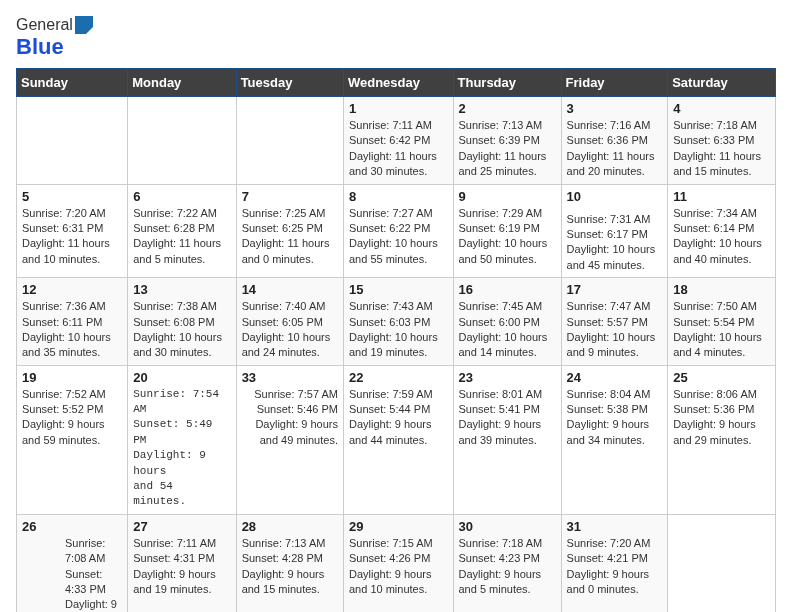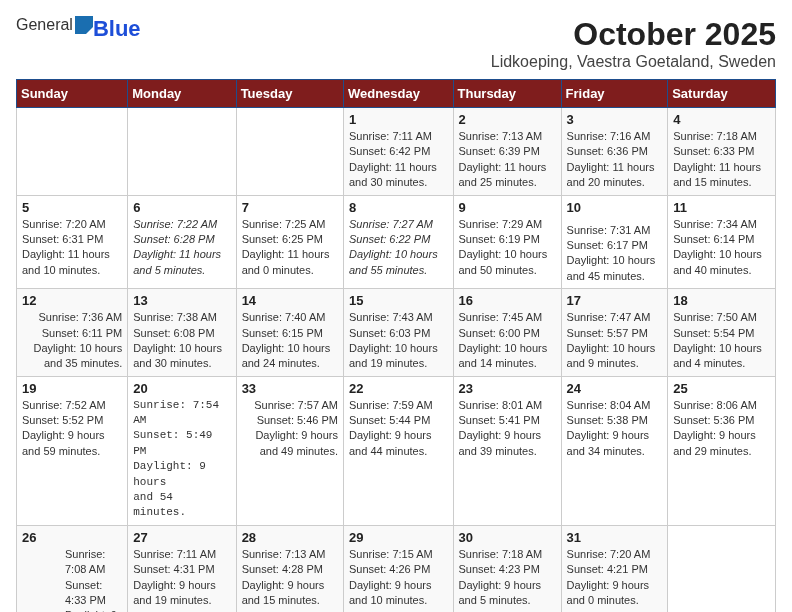"General" .logo { flex-direction: row -> column }
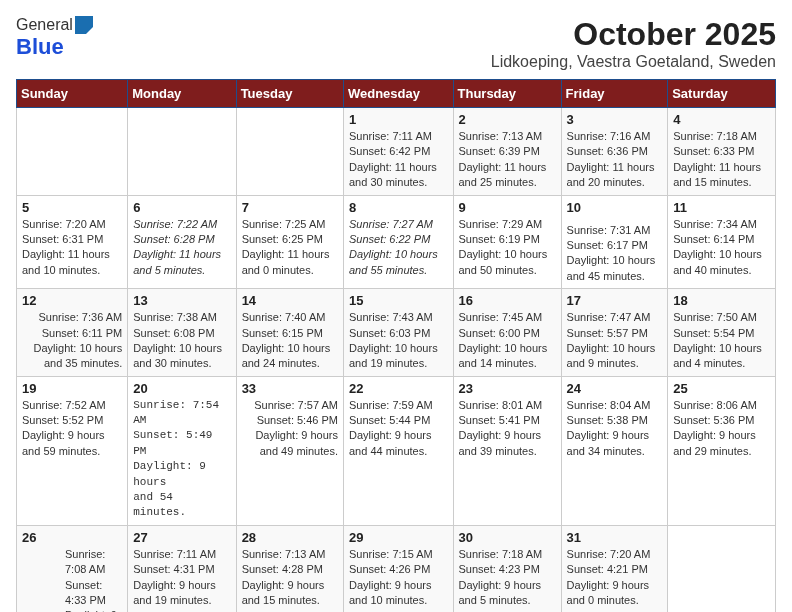"October 2025" div.title-block { html: <div> <h1>October 2025</h1> <h2>Lidkoeping, Vaestra Goetaland, Sweden</h2> </div> -> none }
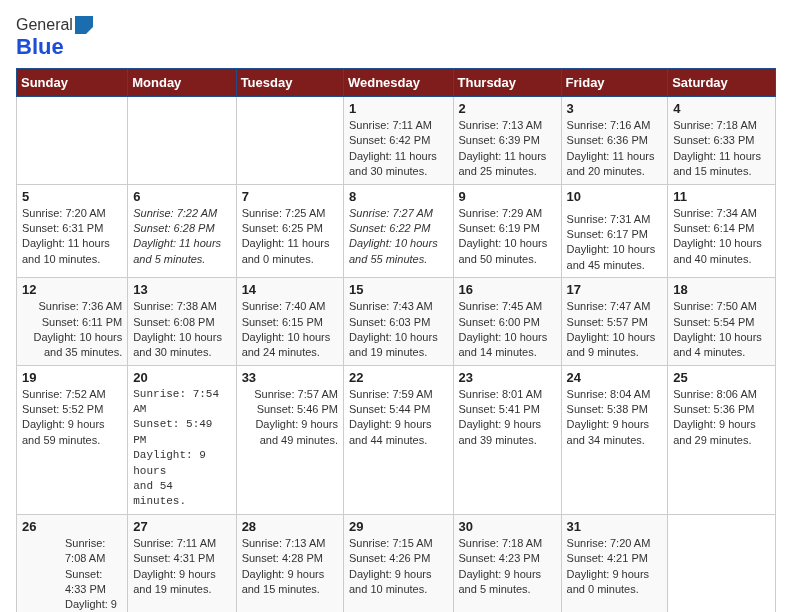"Sunday" .calendar thead tr th { background: #7f1d1d -> #404040 }
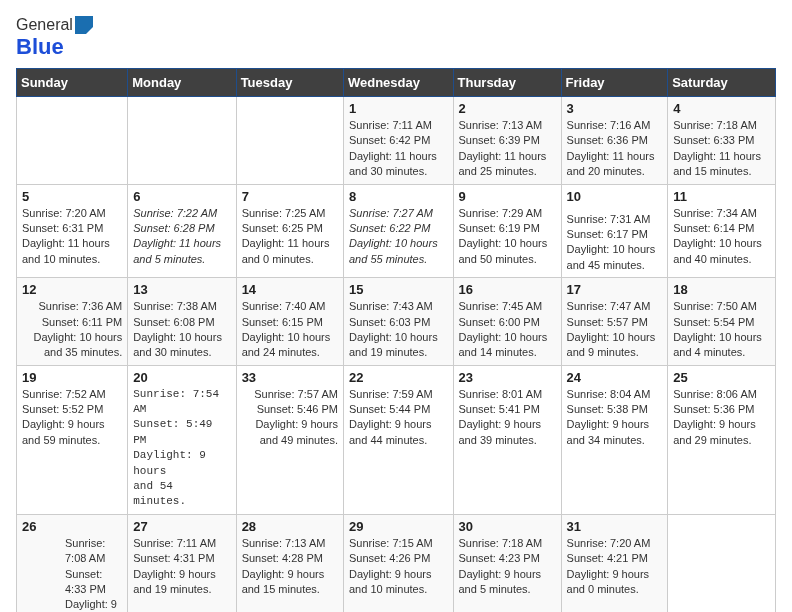"Sunrise: 7:22 AM" div.cell-info { font-style: italic -> none }
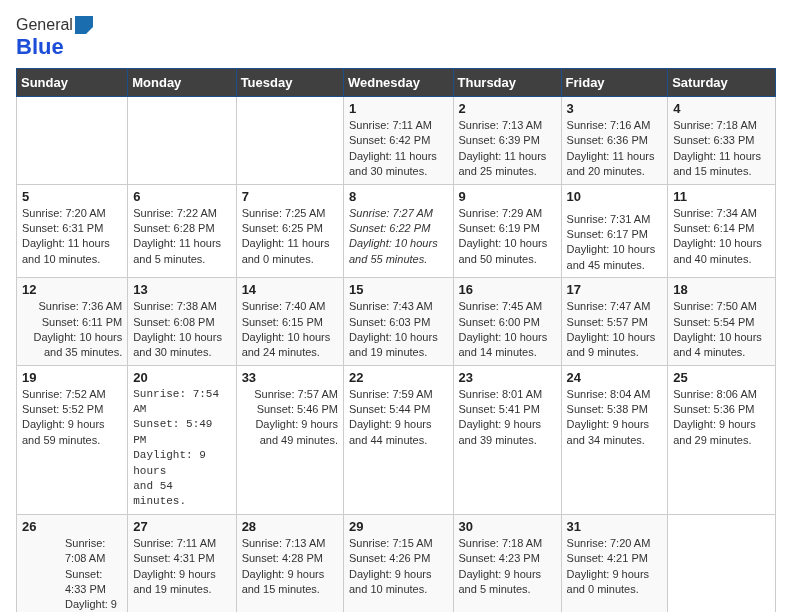"Sunrise: 7:27 AM" div.cell-info { font-style: italic -> none }
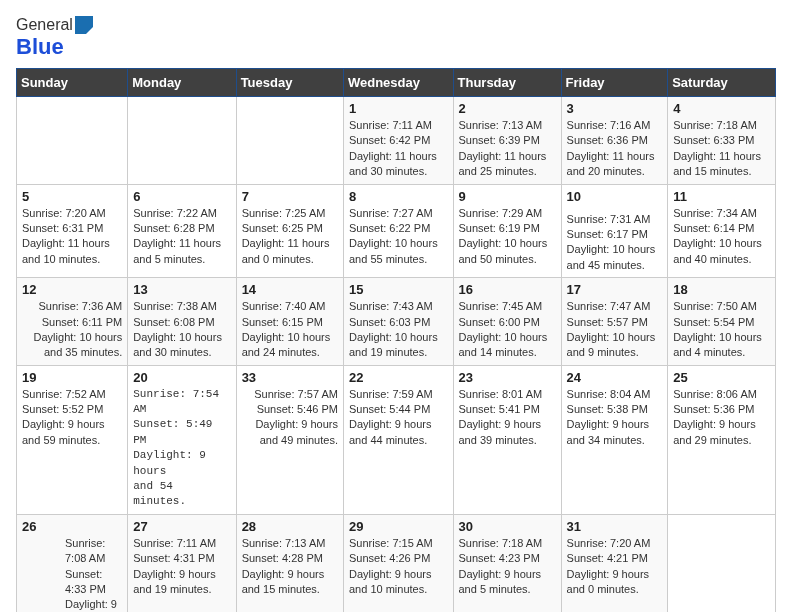"Sunrise: 7:36 AM" div.cell-info { text-align: right -> none }
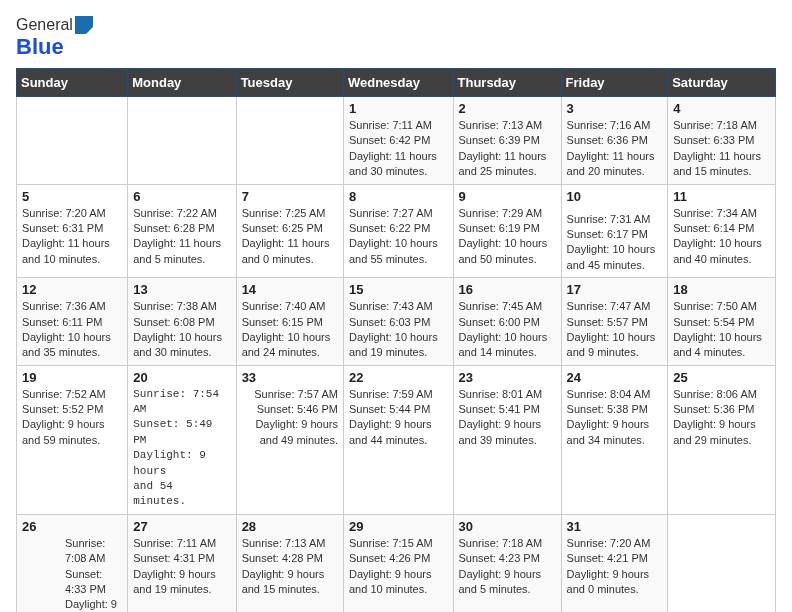"Sunrise: 7:40 AM" div.cell-info { text: 6:15 -> 6:05 }
